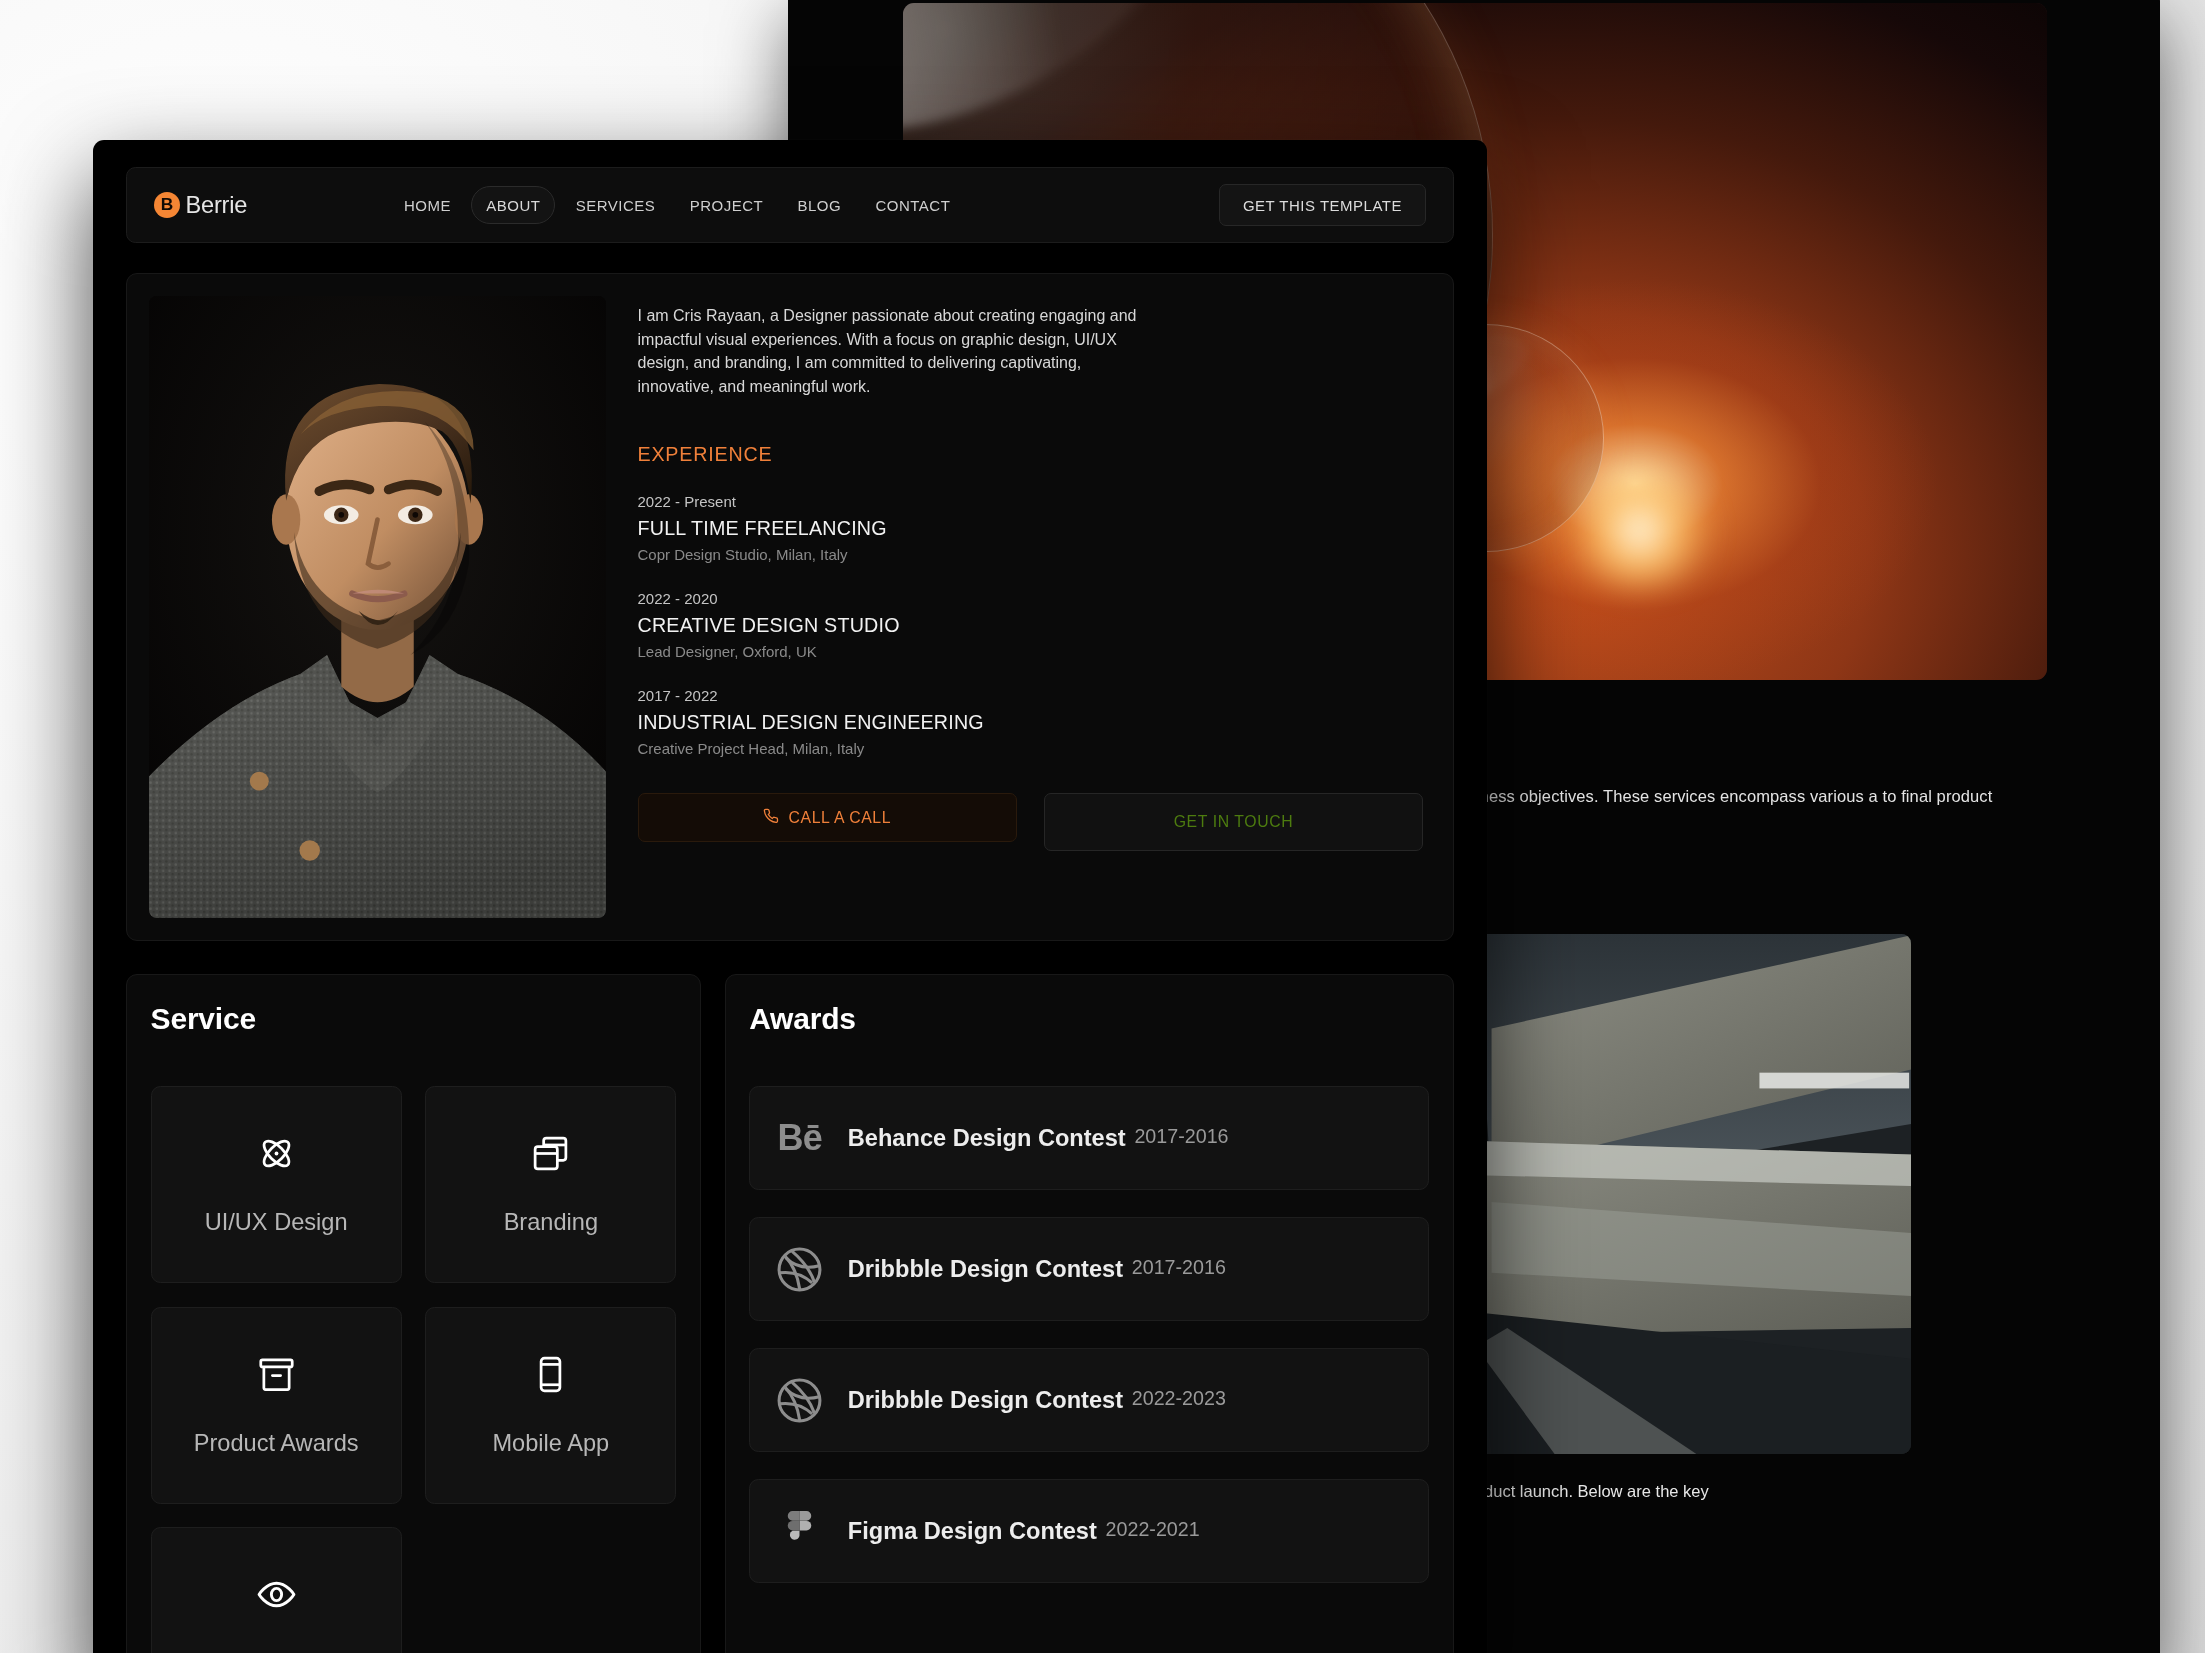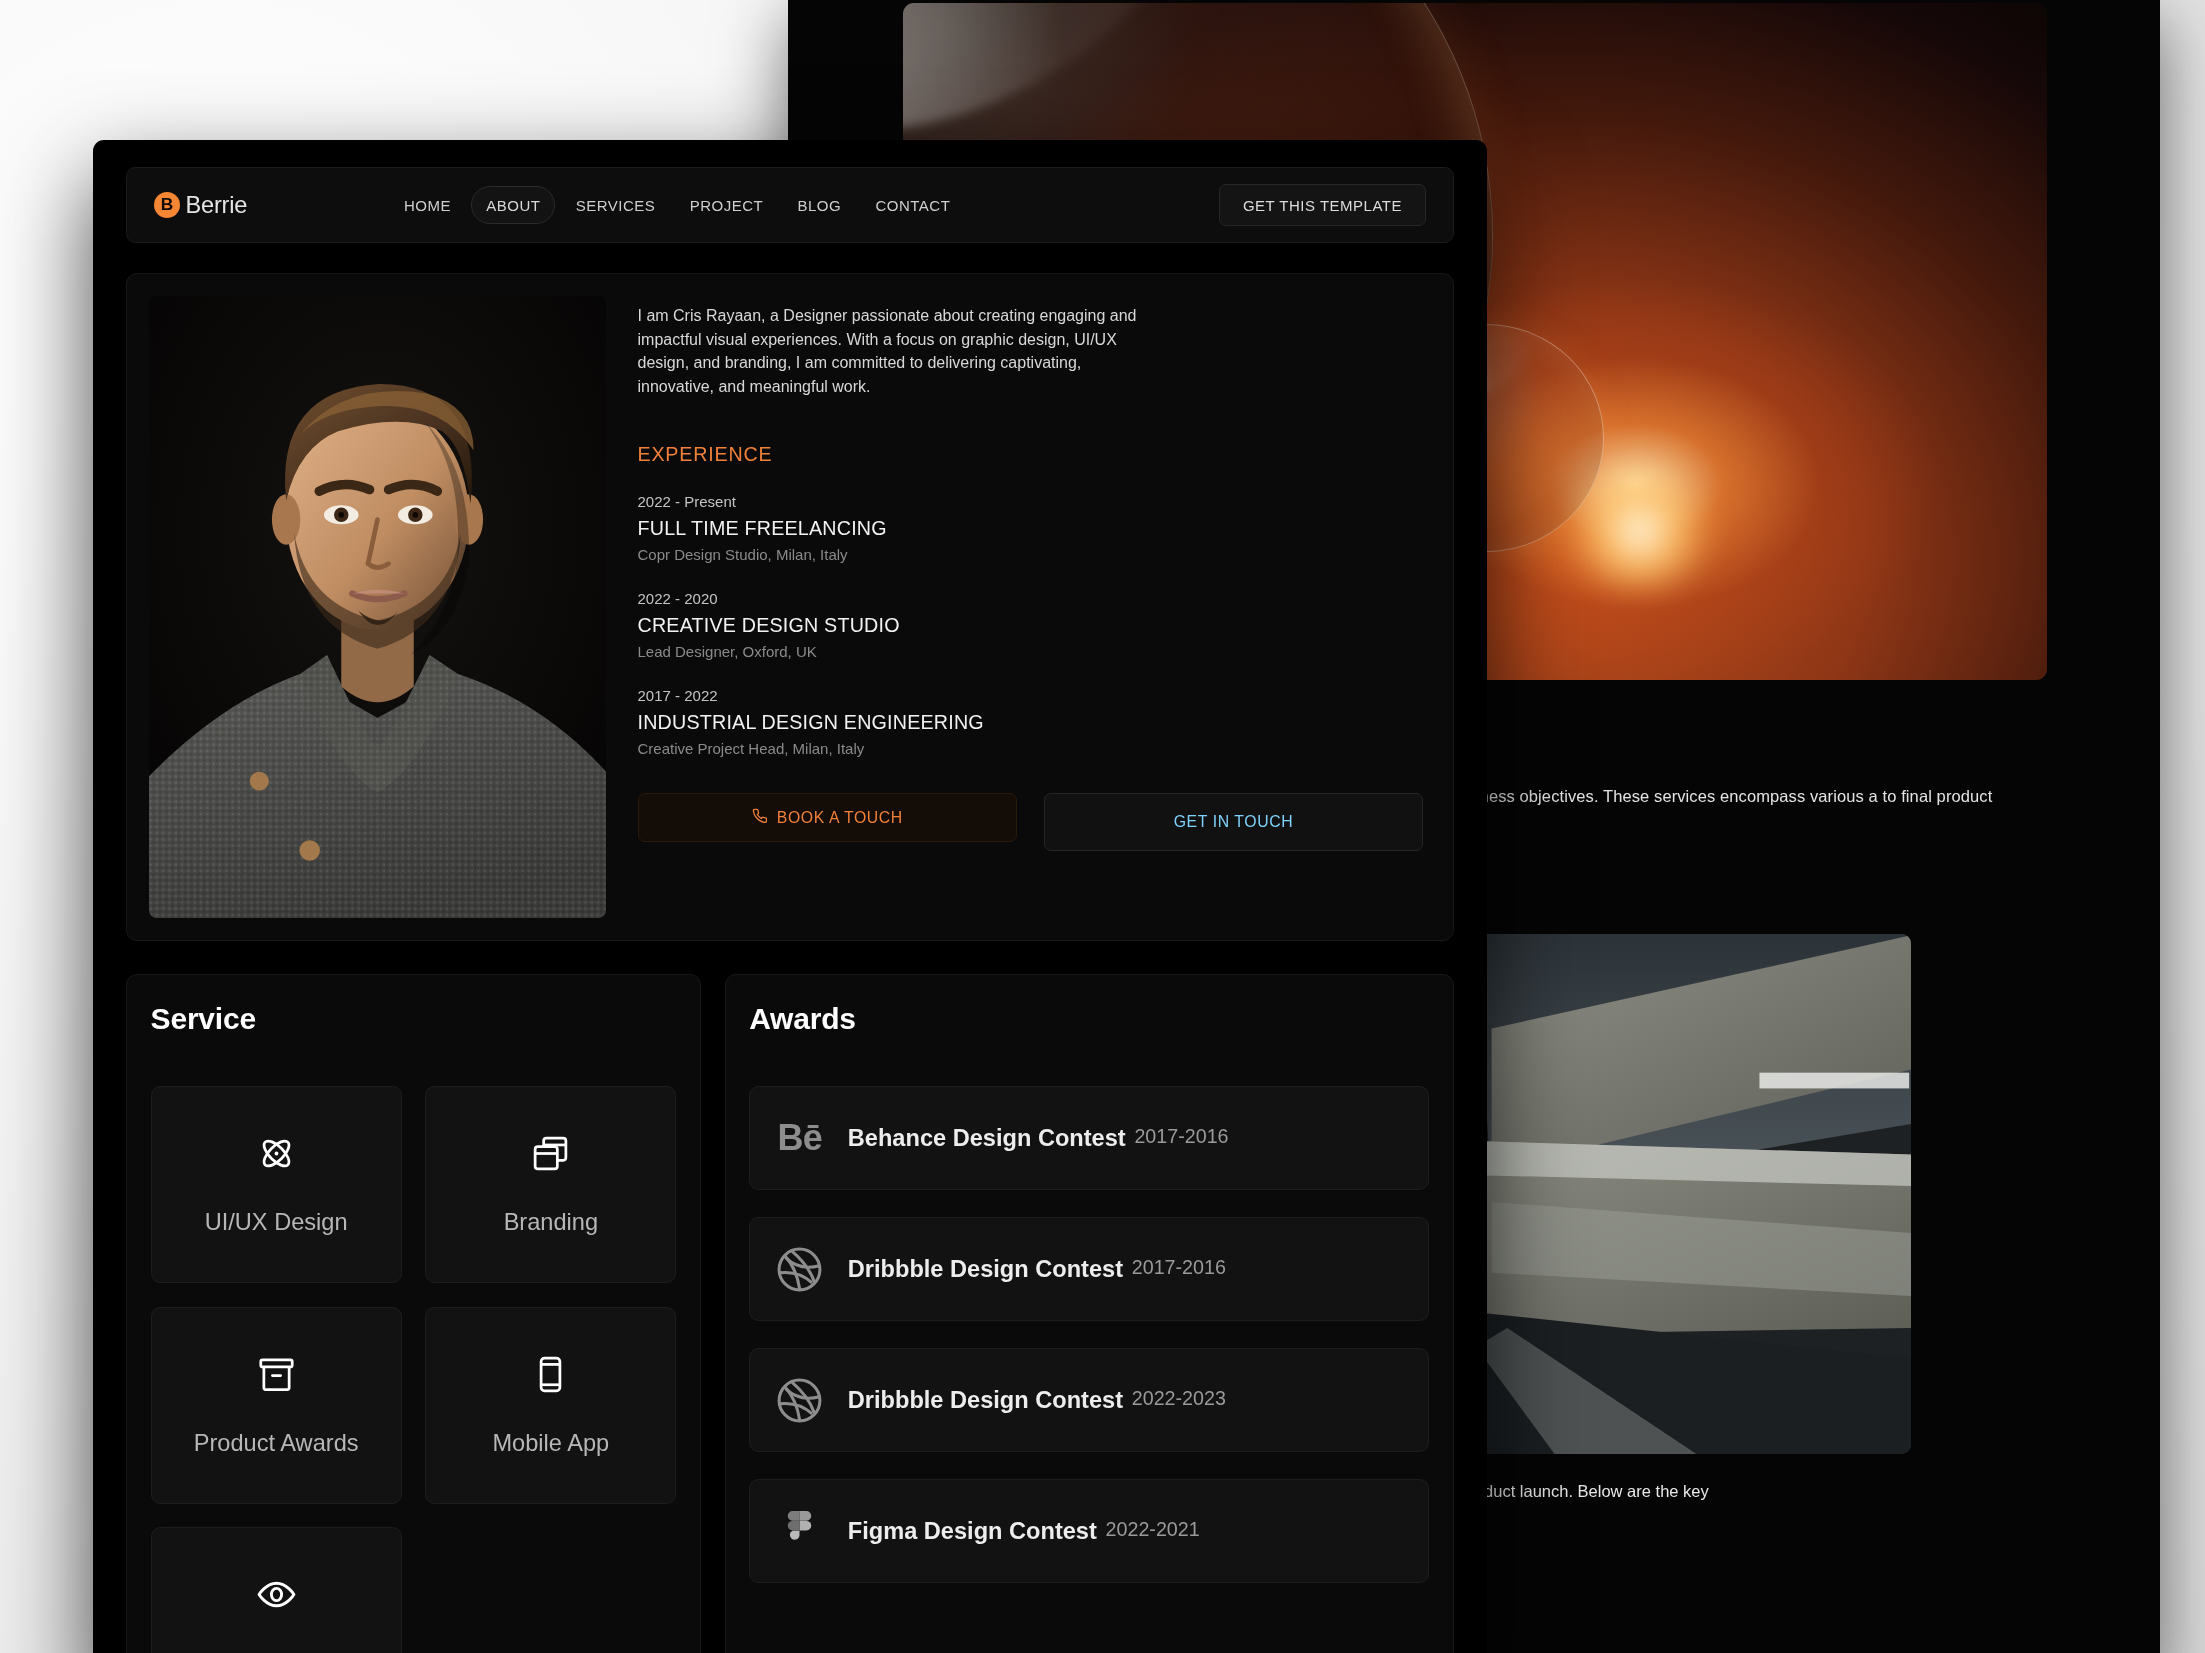"BOOK A TOUCH" span { text: BOOK A TOUCH -> CALL A CALL }
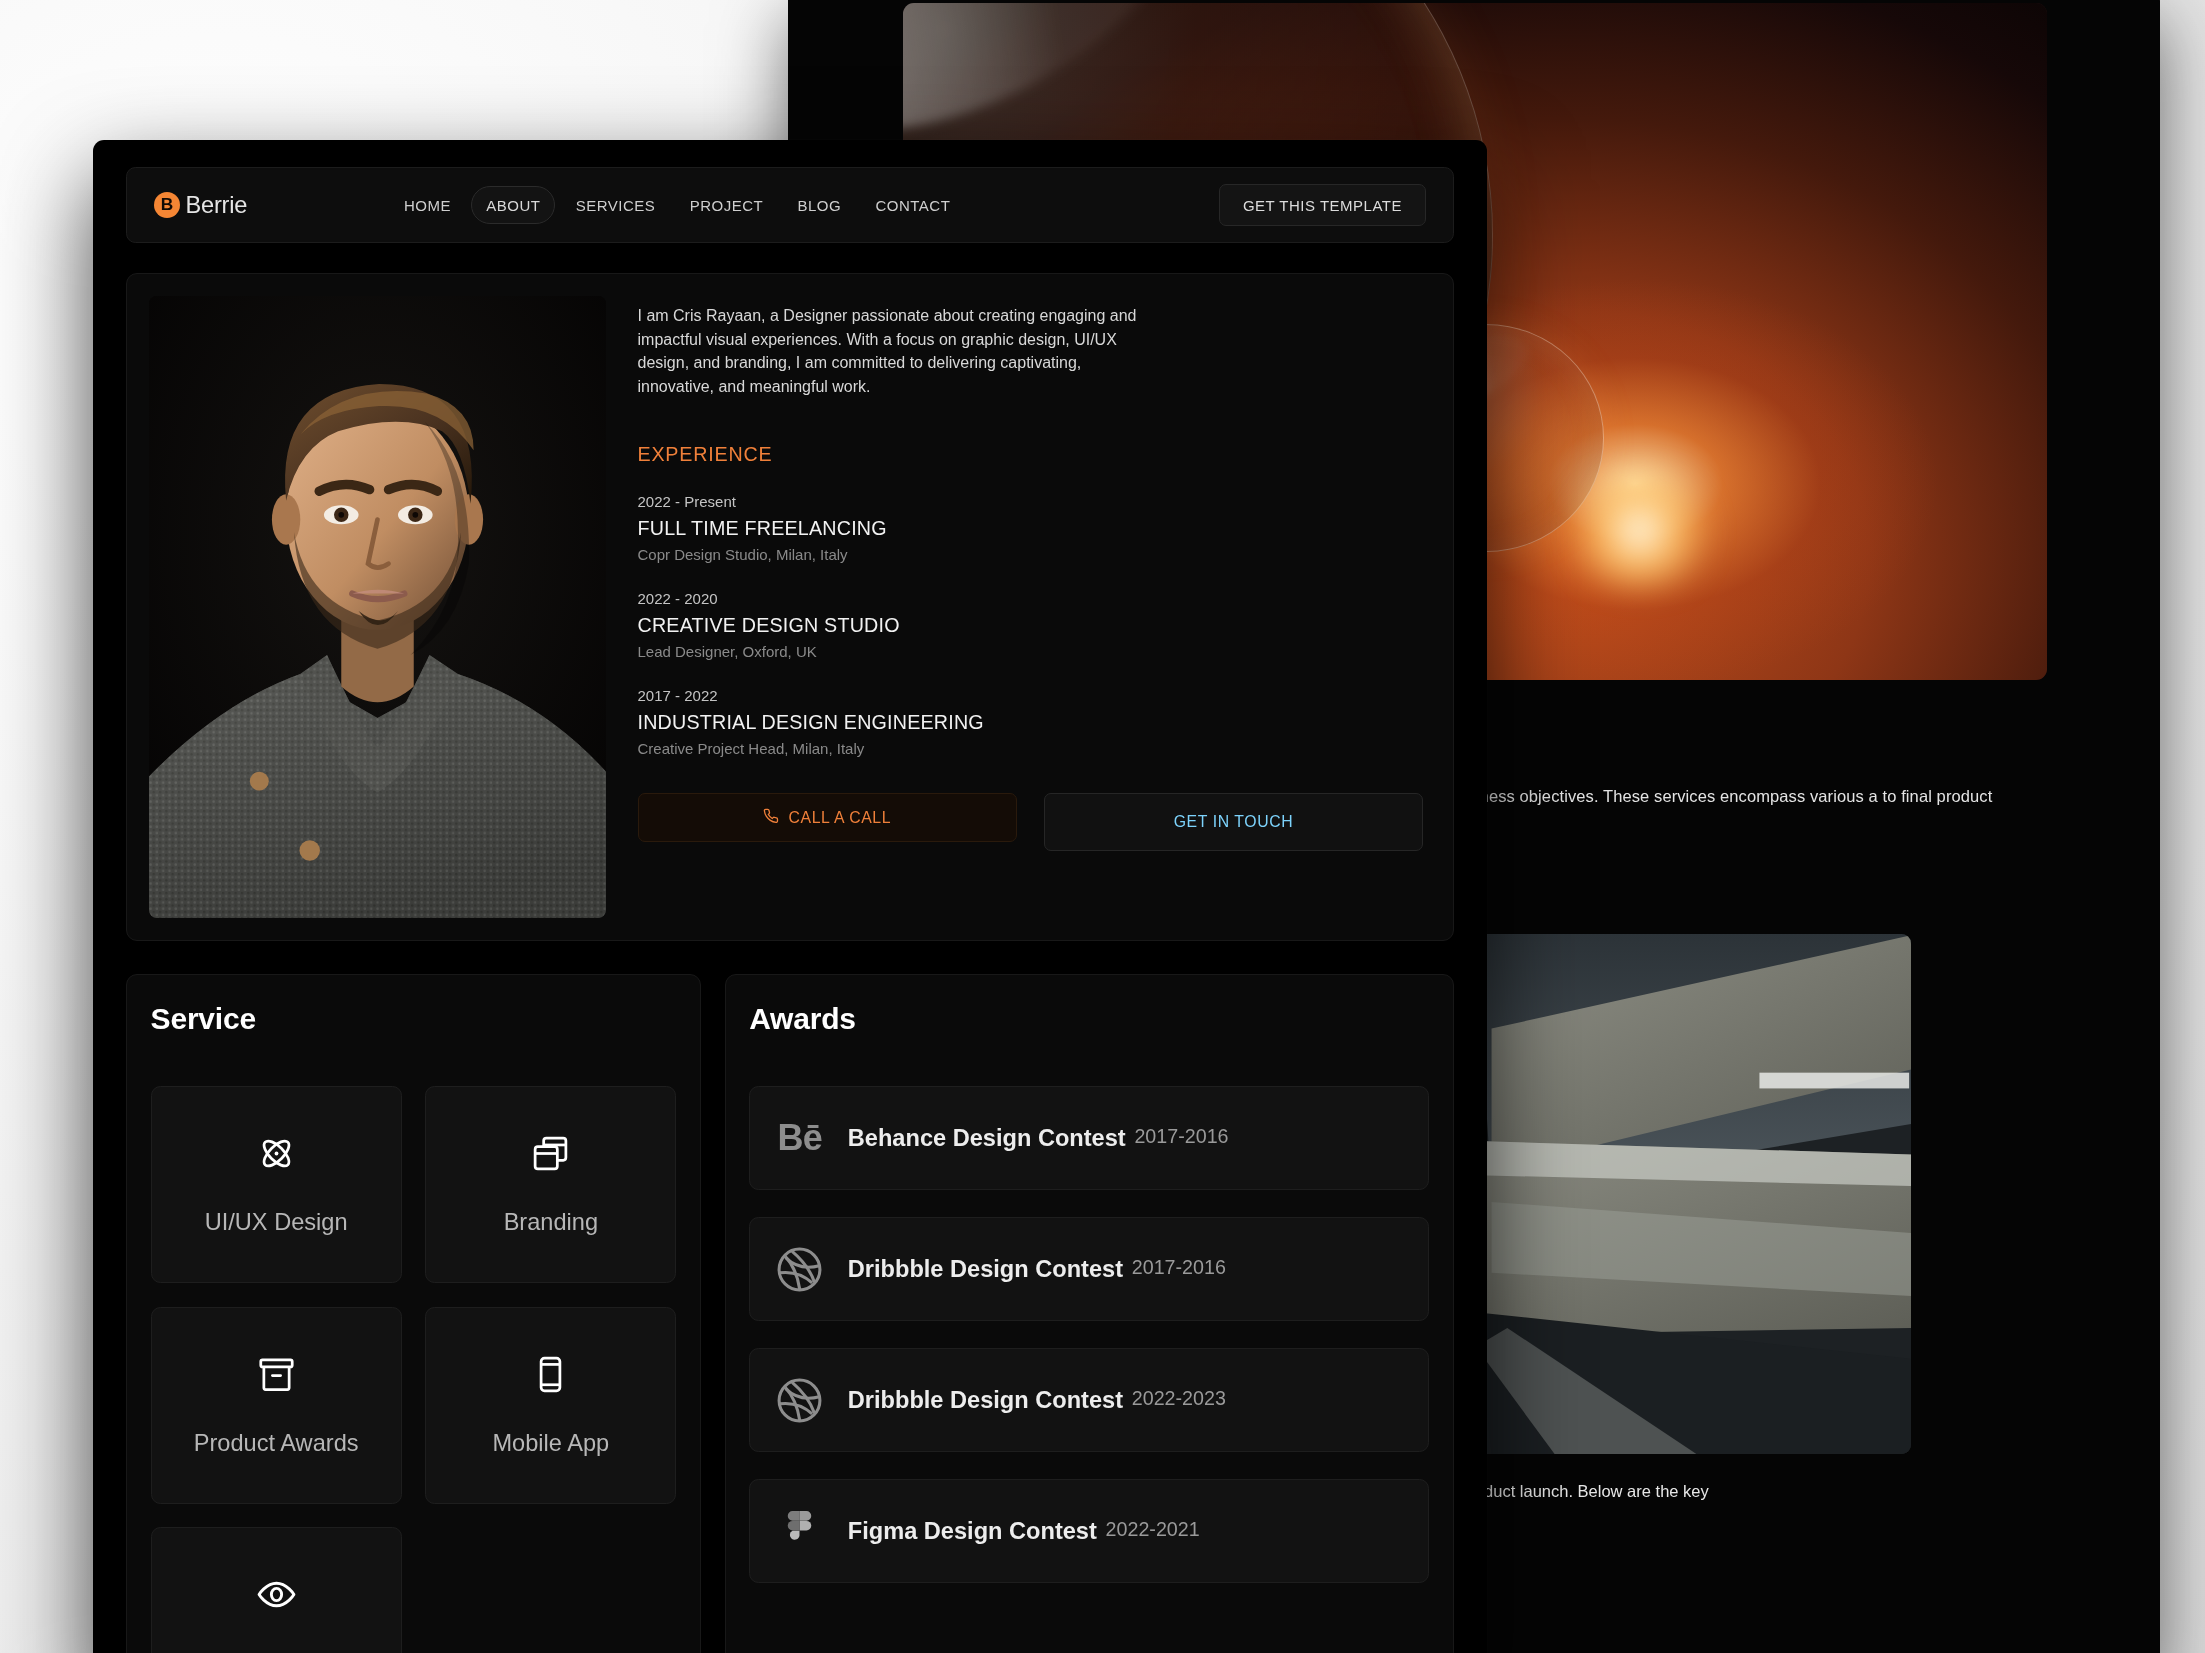"GET IN TOUCH" #get-in-touch-btn { color: #7dd3fc -> #4d7c0f }
